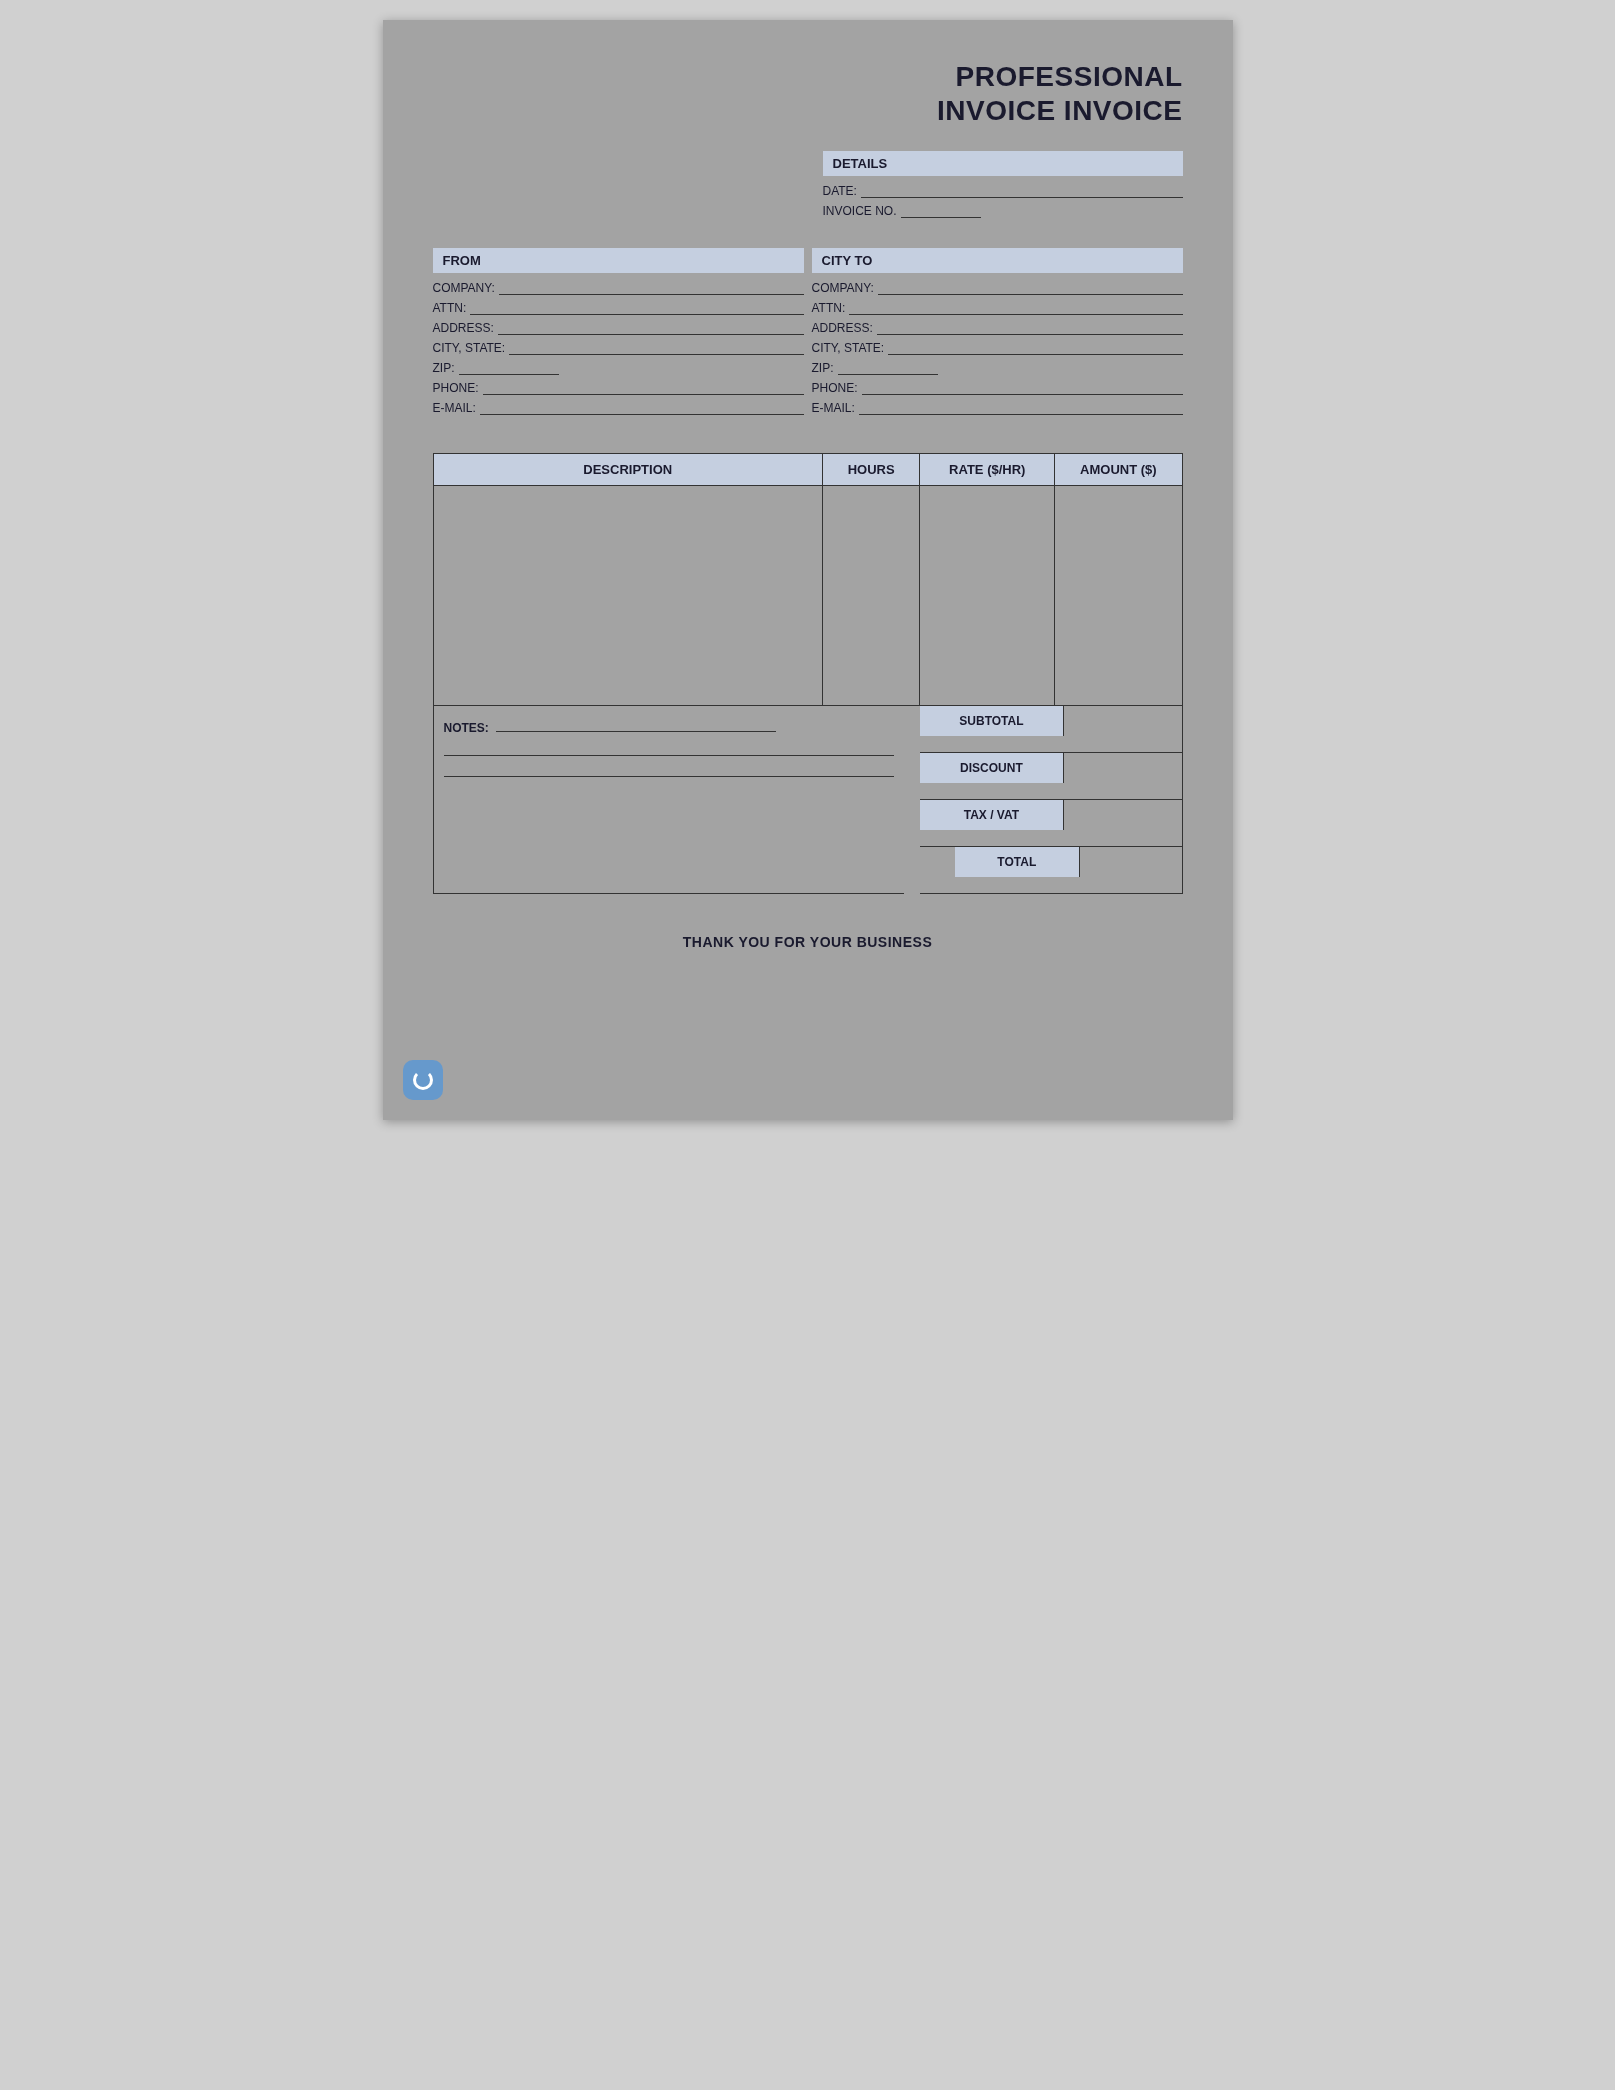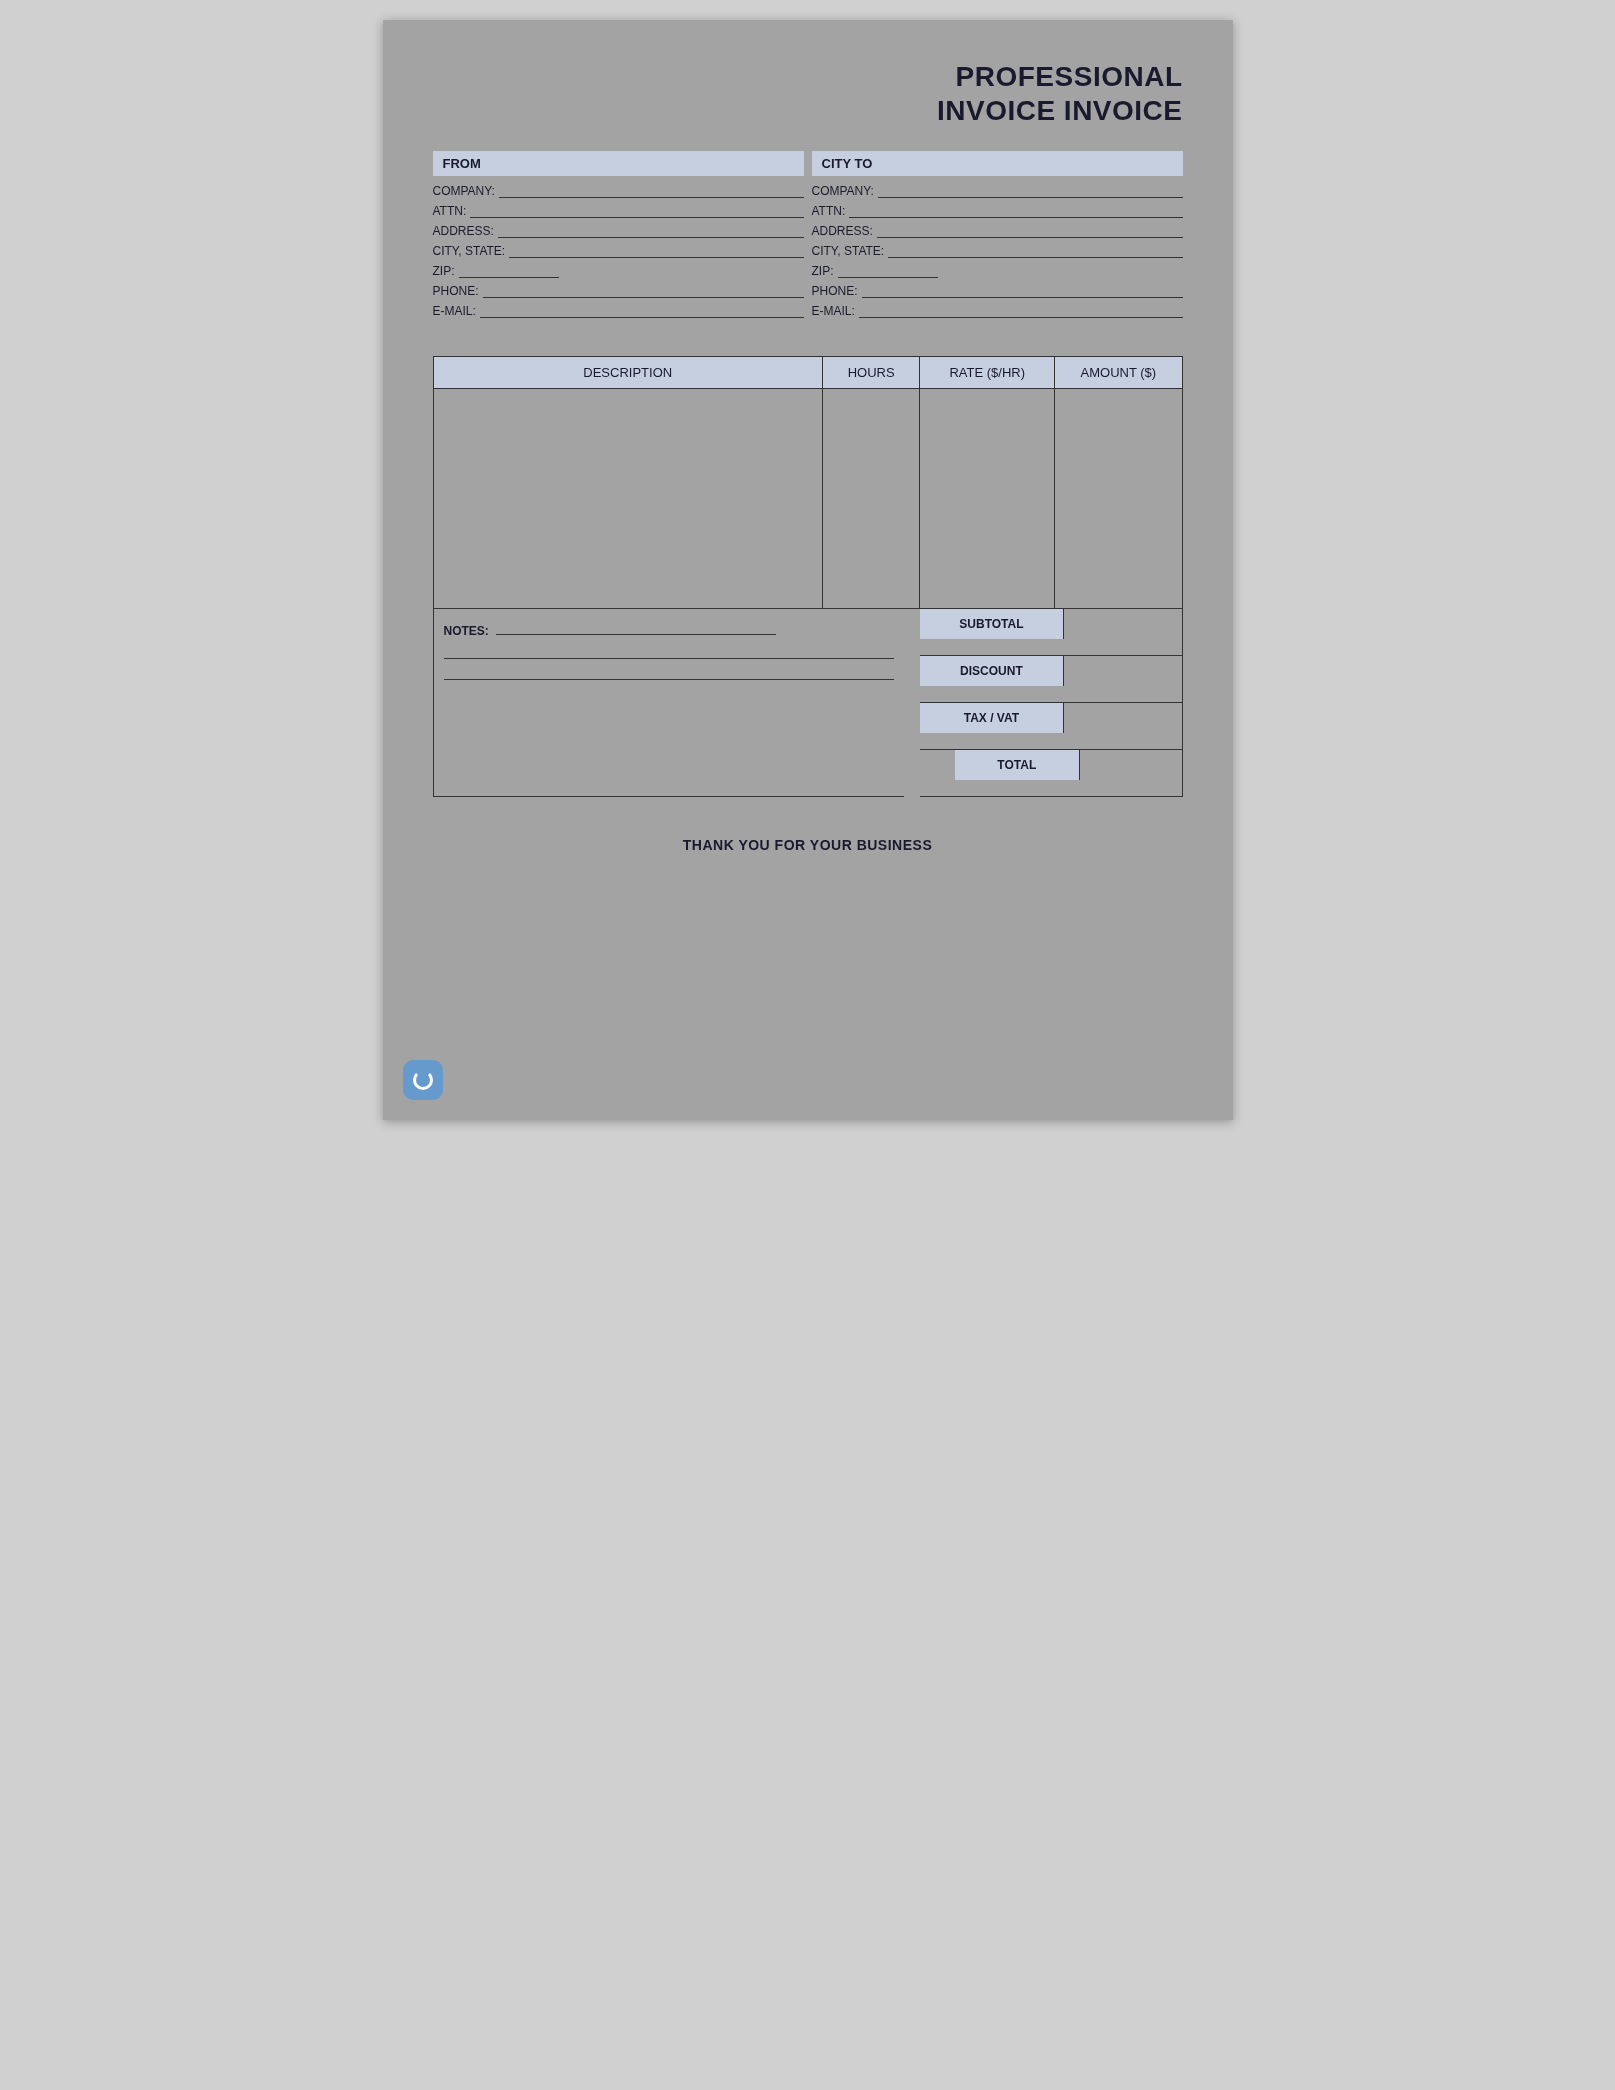"DETAILS" div.details-section { html: none -> <div> <div> <div>DETAILS</div> <div> <span>DATE:</span> <span></span> </div> <div> <span>INVOICE NO.</span> <span></span> </div> </div> </div> }
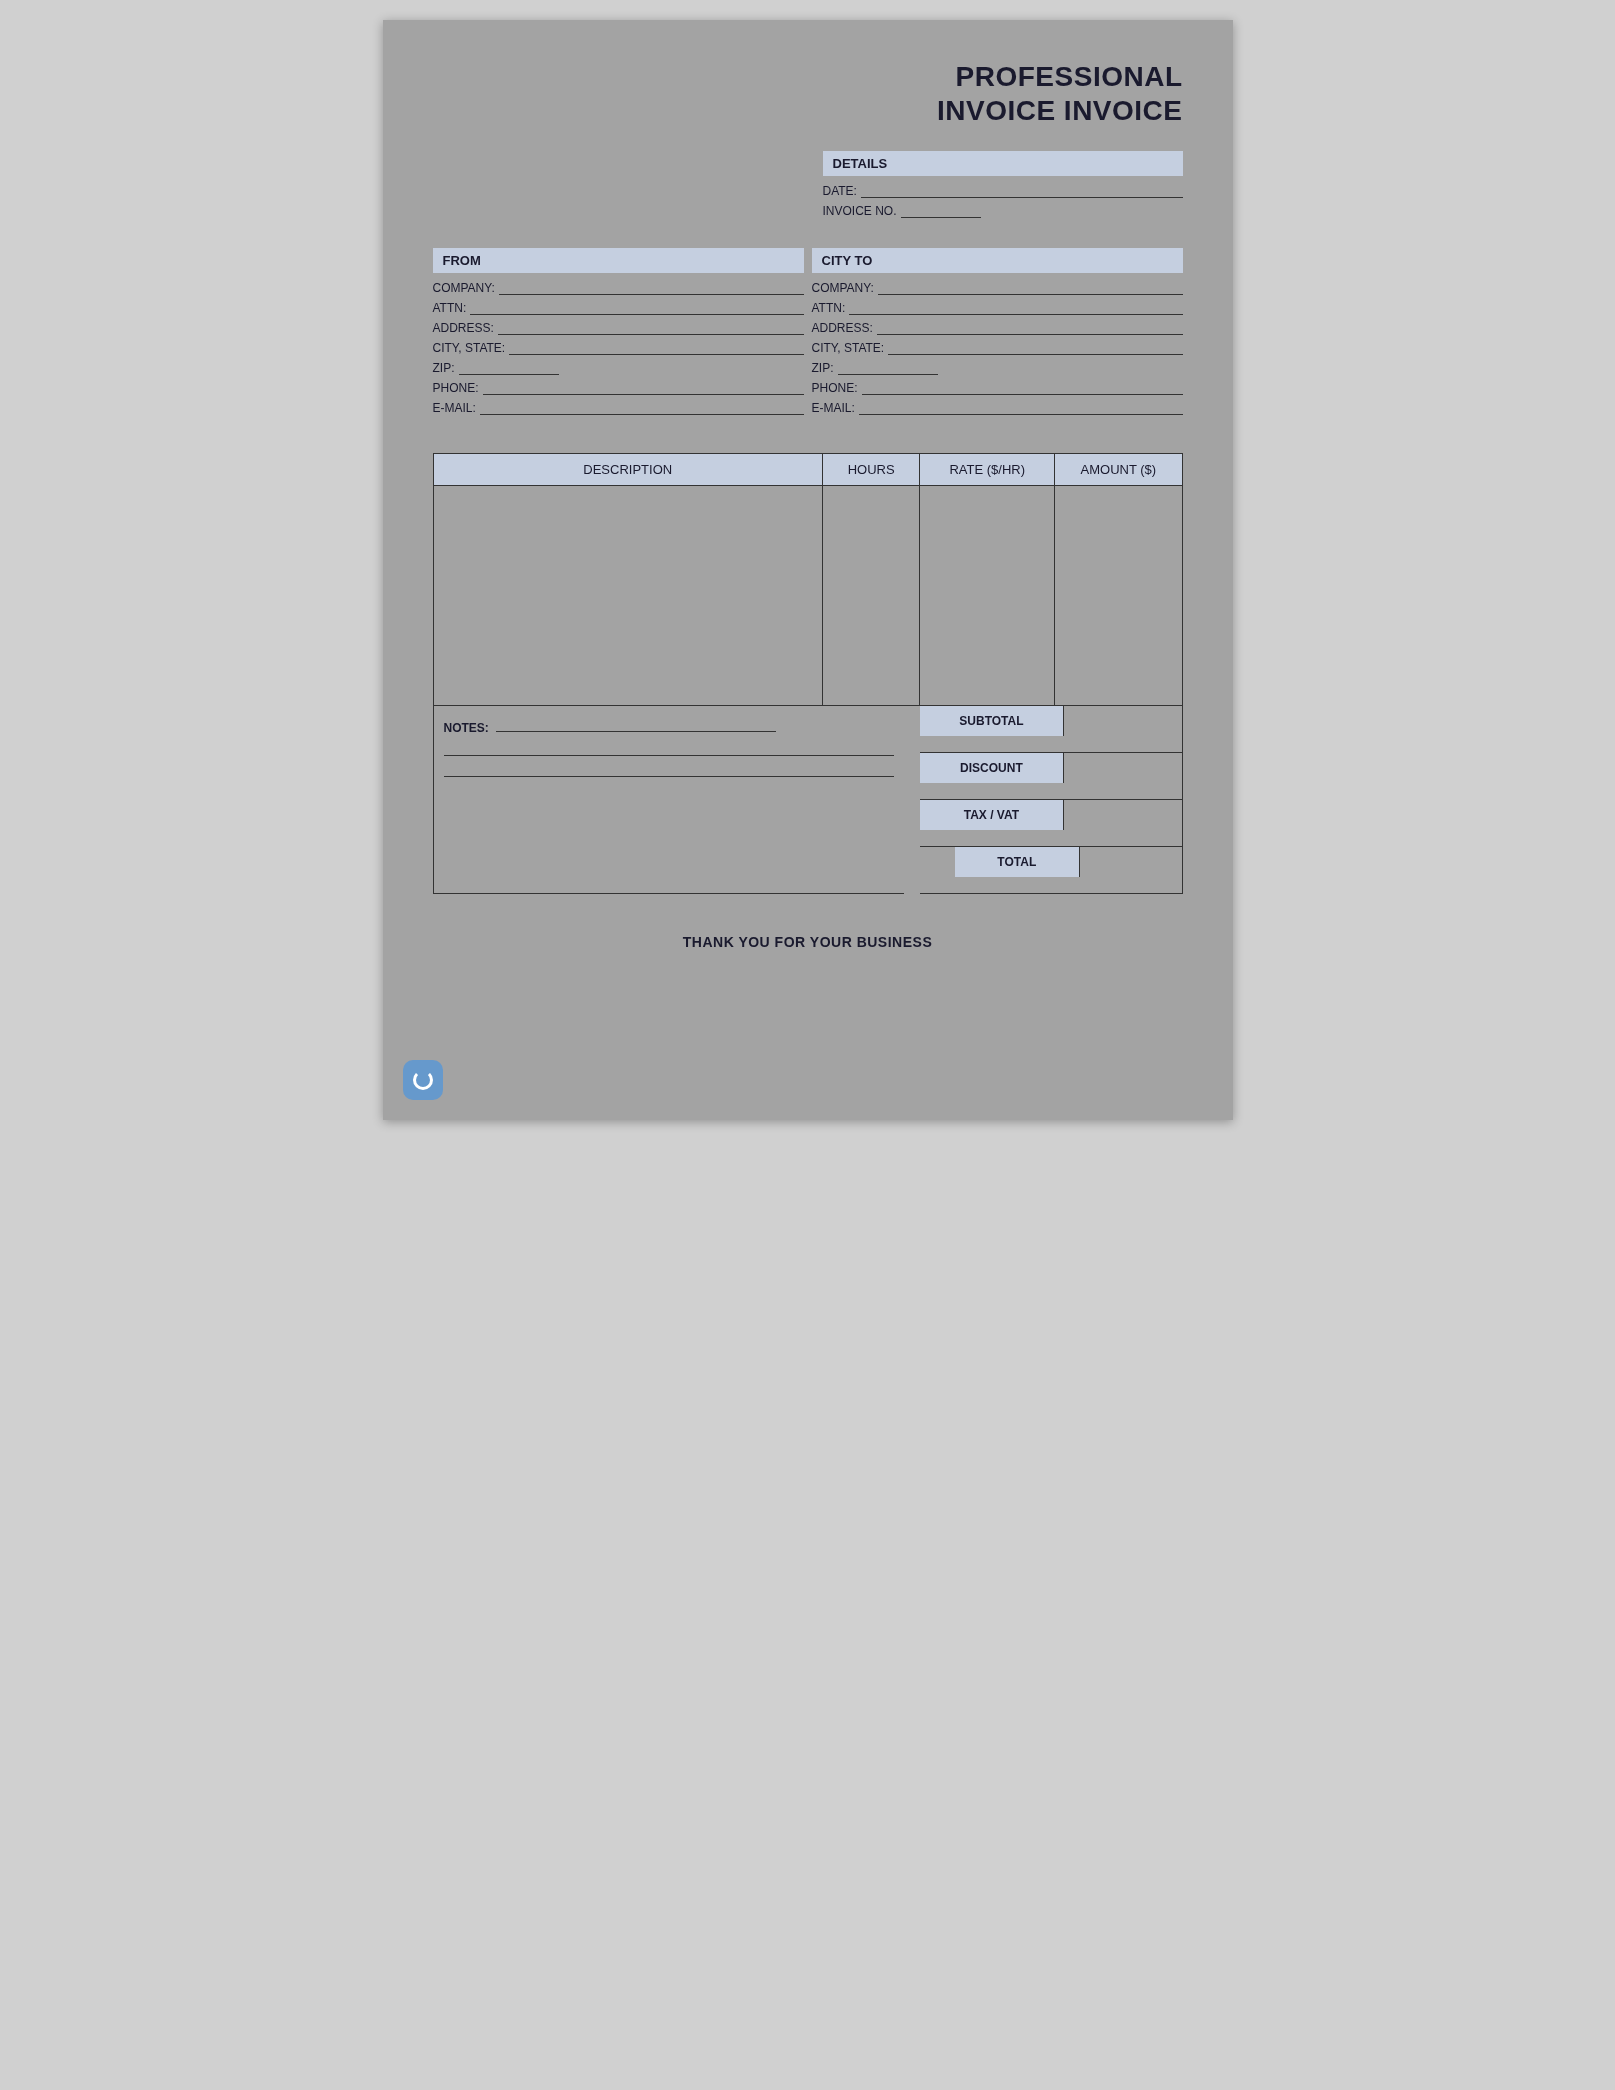"DESCRIPTION" .invoice-table th { font-weight: normal -> bold }
